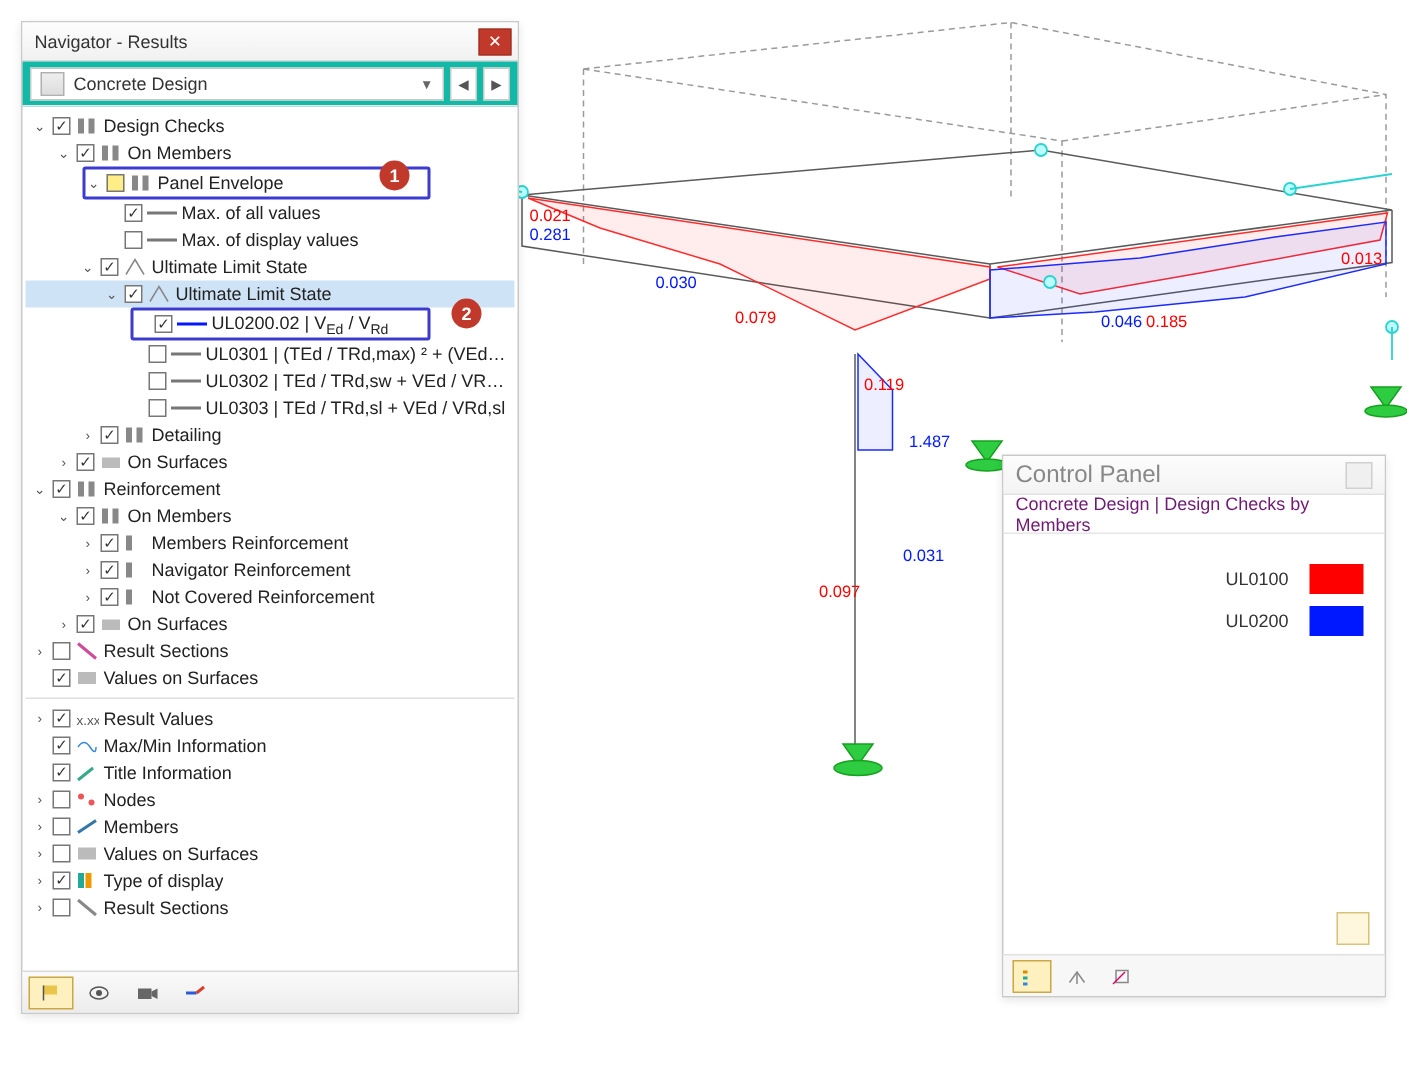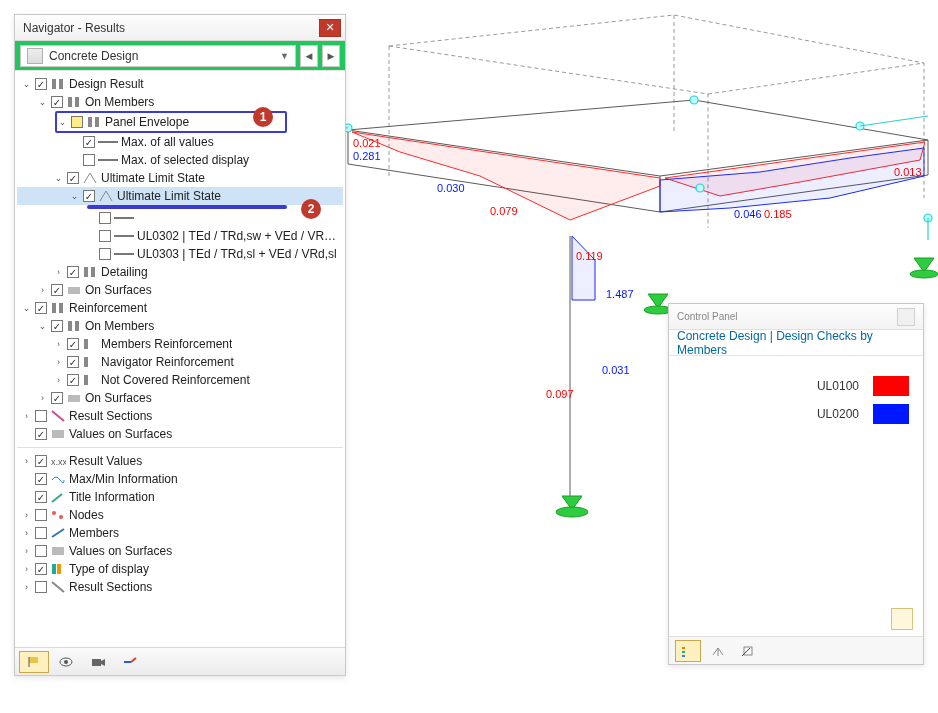"Concrete Design" .combo-row { background: #22c55e -> #14b8a6 }
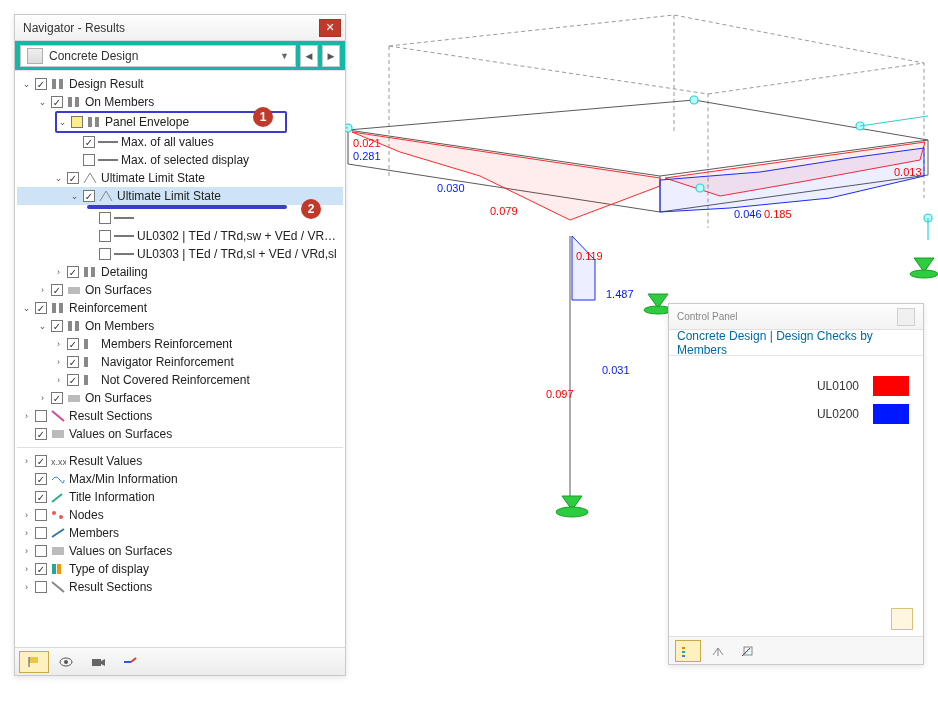"Design Result" span.lbl { text: Result -> Checks }
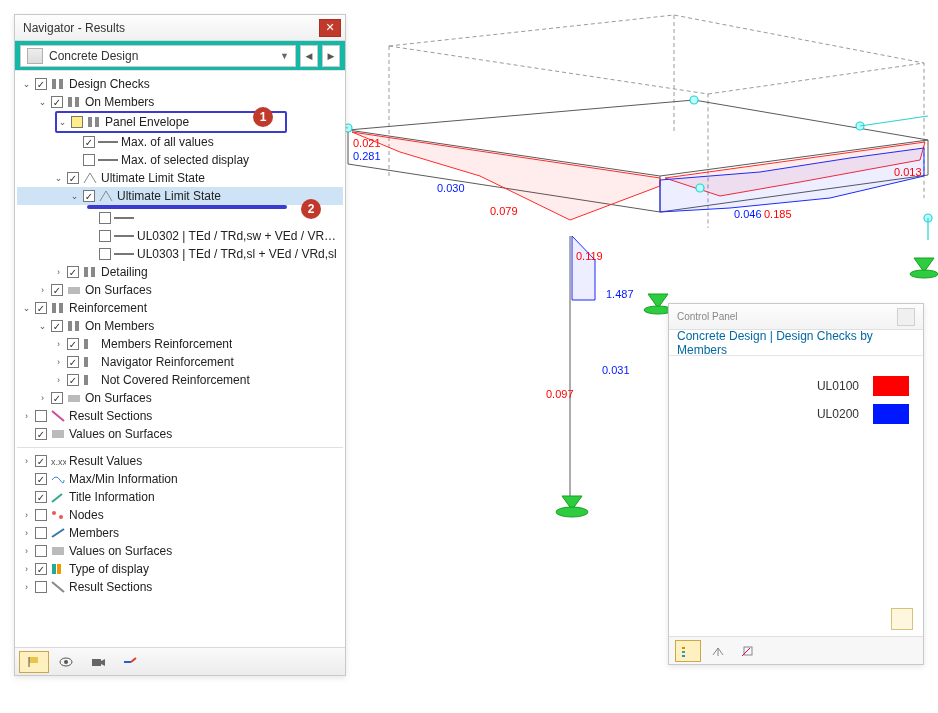"Max. of selected display" span.lbl { text: selected display -> display values }
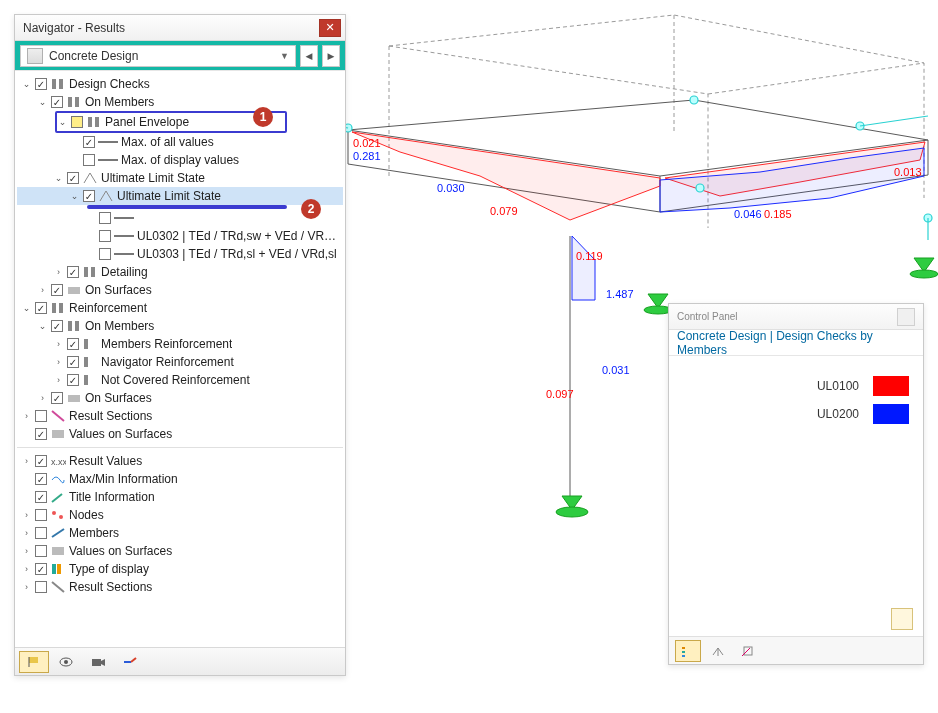"UL0200.02 | VEd / VRd" div.node { html: none -> <div> <span></span> <span></span> <span></span> <span><span>UL0200.02 | V</span><sub>Ed</sub><span> / V</span><sub>Rd</sub></span> </div> }
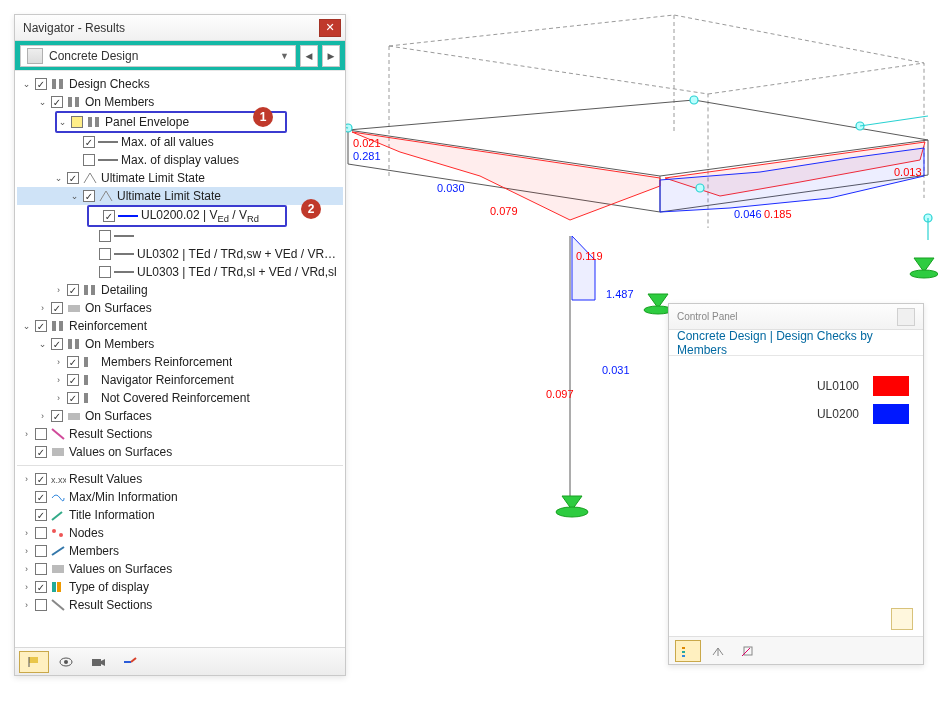"UL0301 | (TEd / TRd,max)" span.lbl { html: none -> <span>UL0301 | (TEd / TRd,max) ² + (VEd,r…</span> }
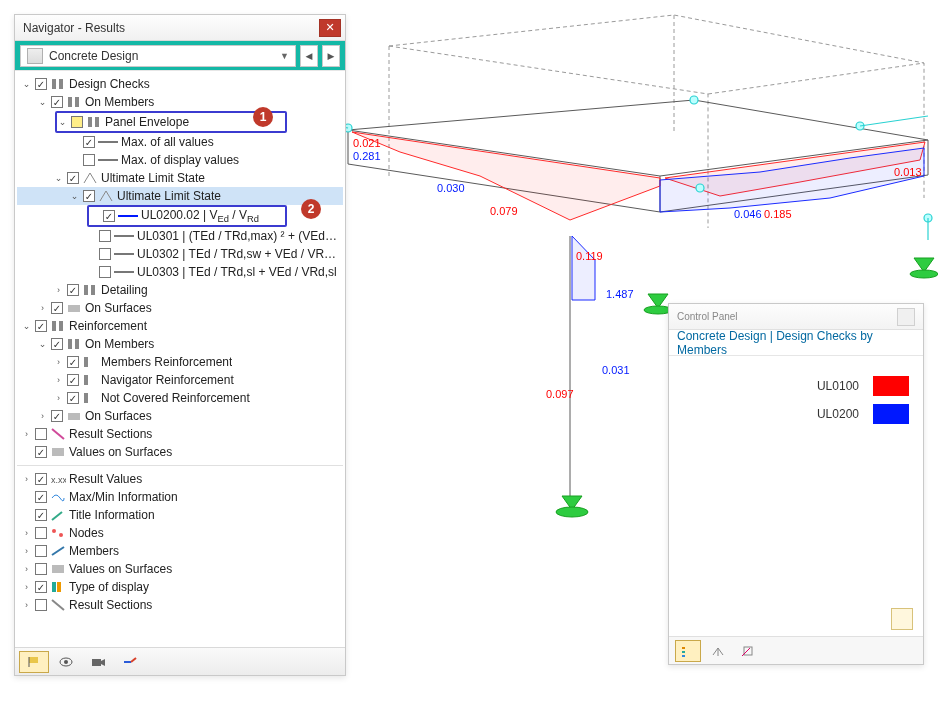"Control Panel" .ctrl-title { font-size: 10px -> 16px }
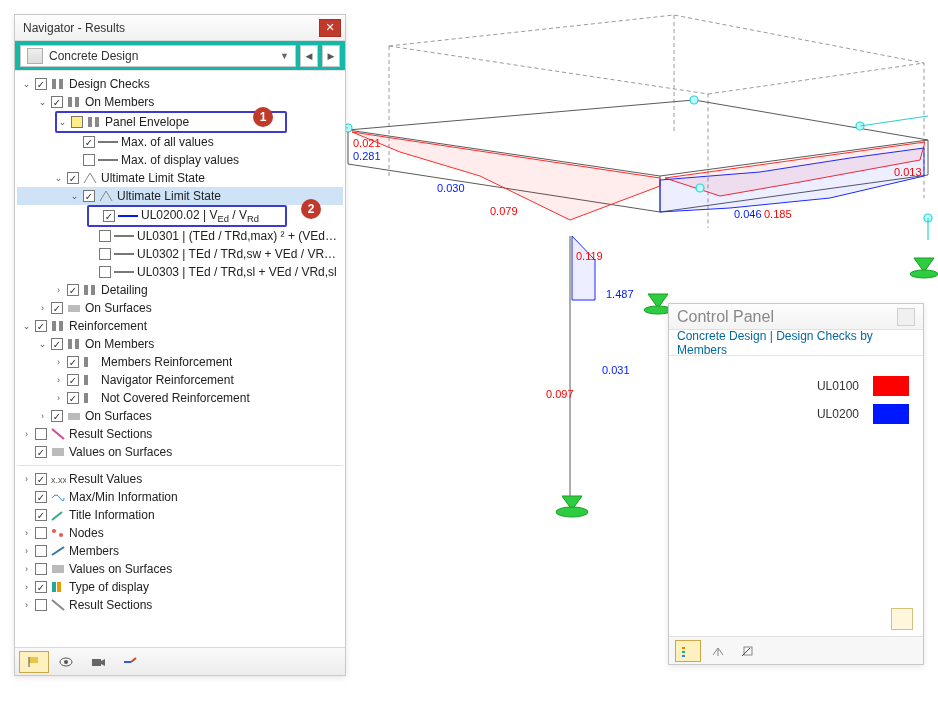"Concrete Design | Design Checks" .ctrl-sub { color: #0369a1 -> #701a75 }
